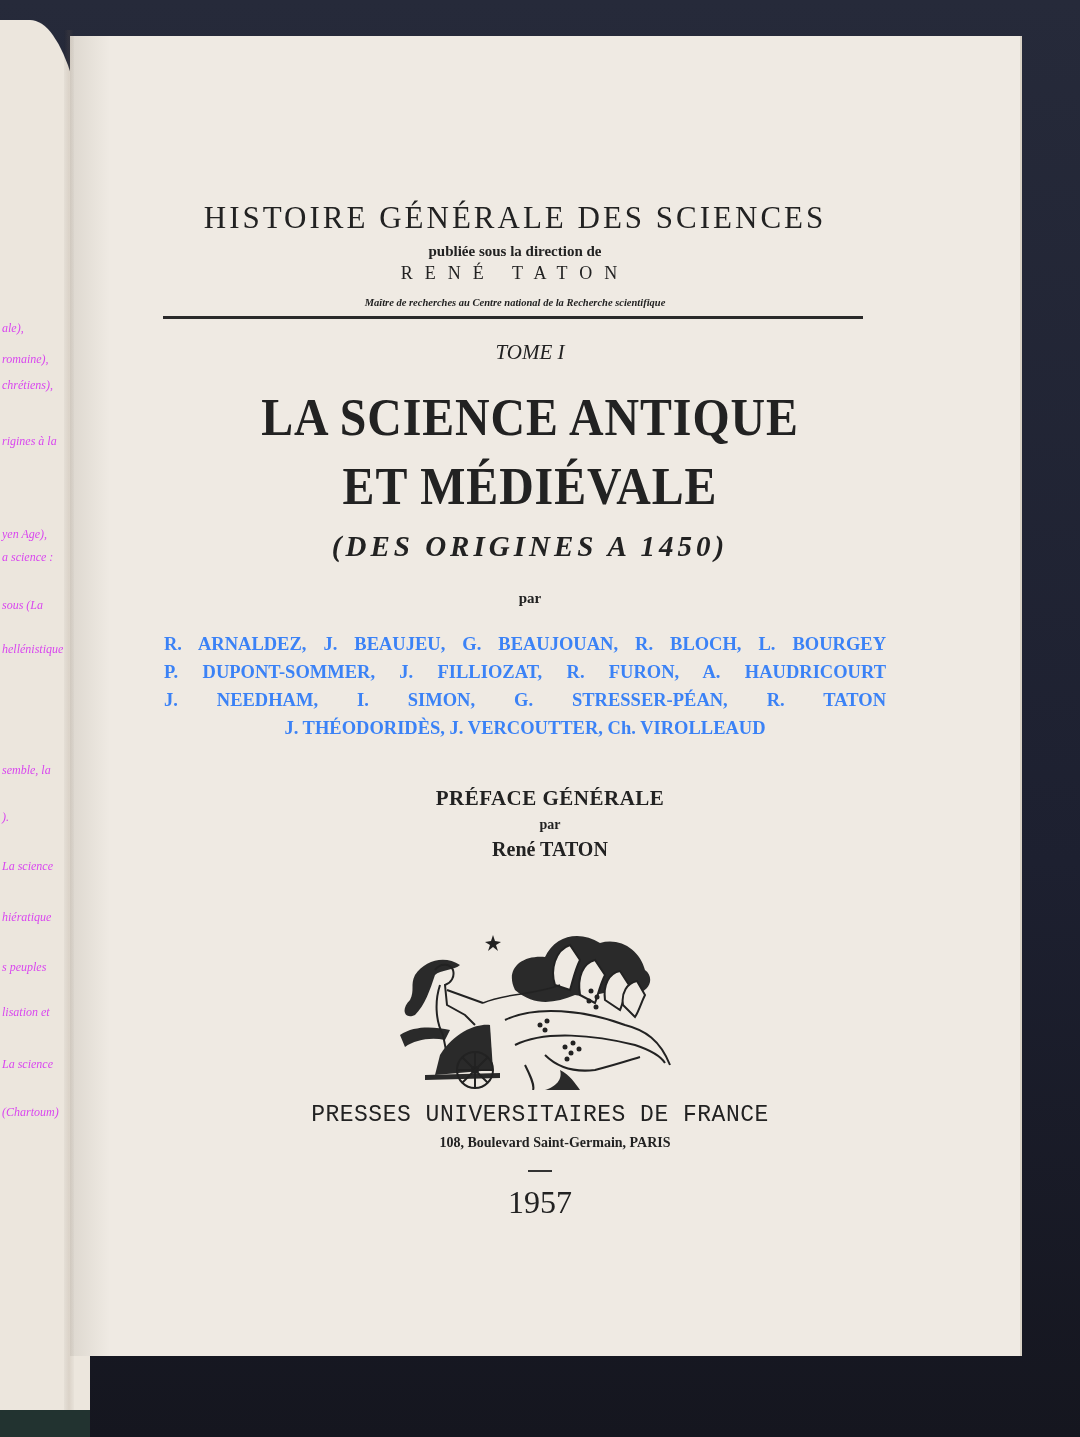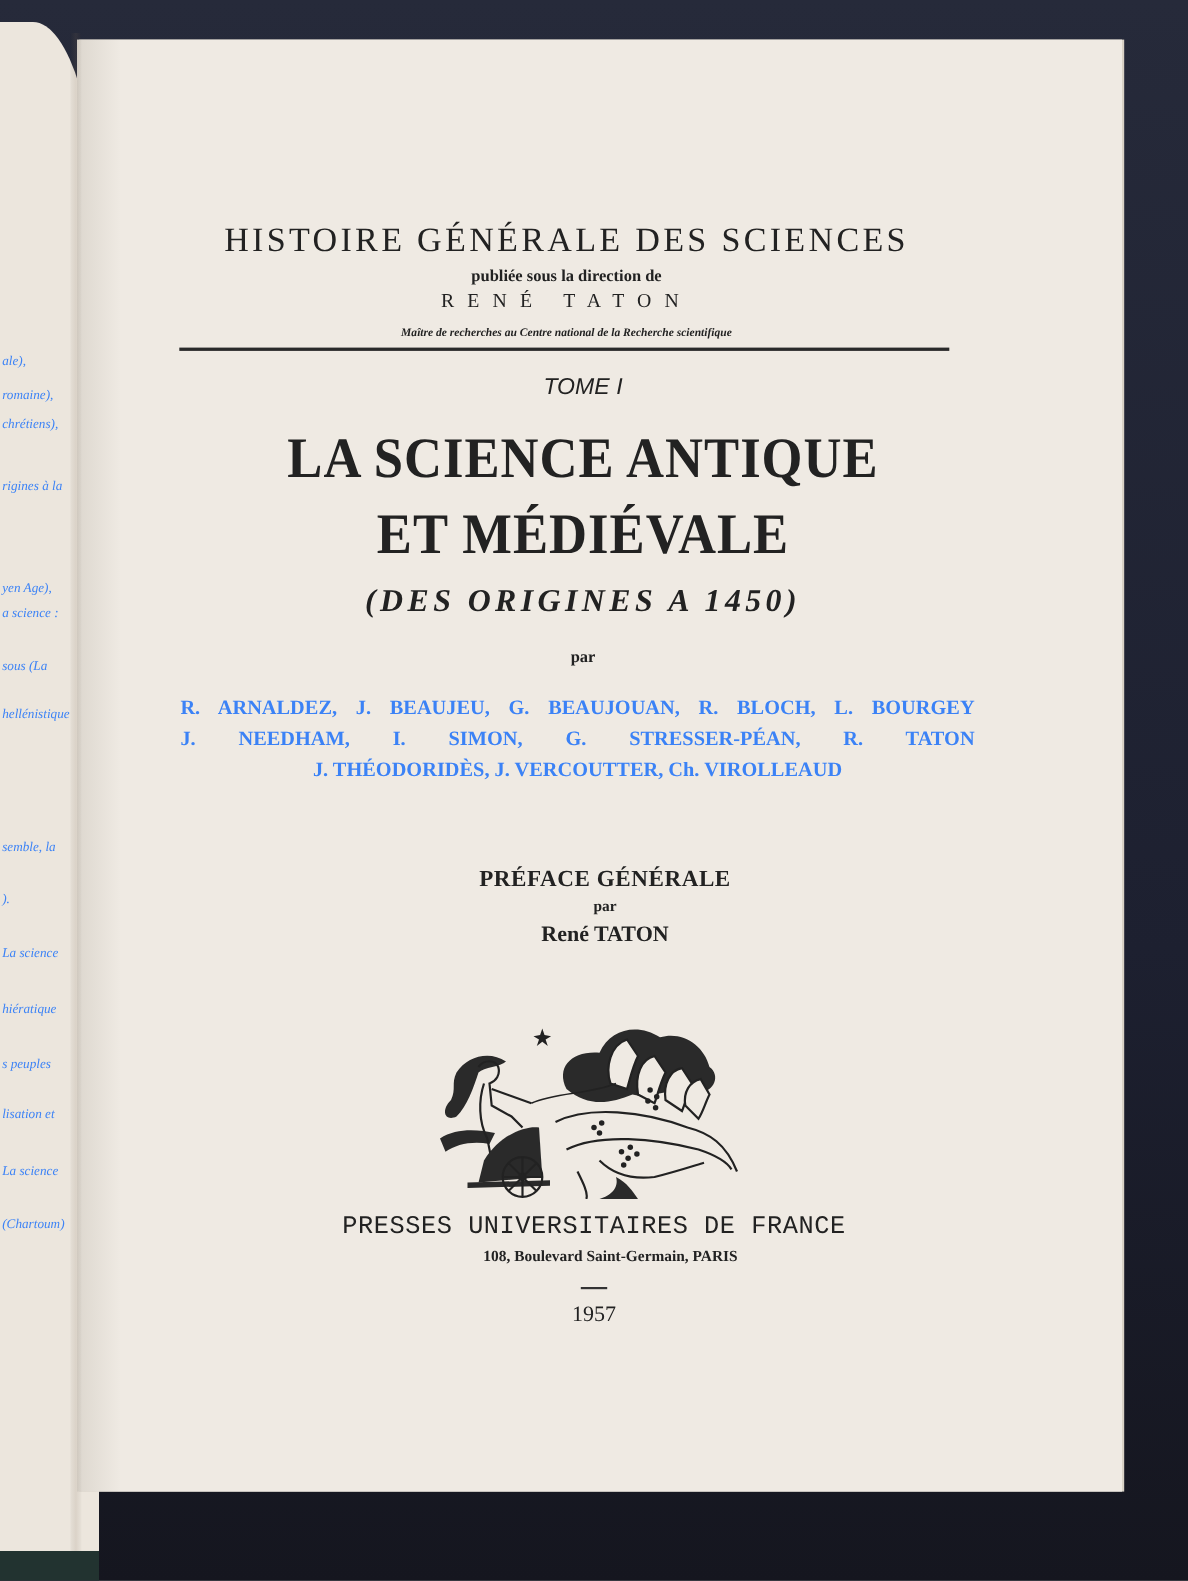"ale)," .left-page-text span { color: #3b82f6 -> #d946ef }
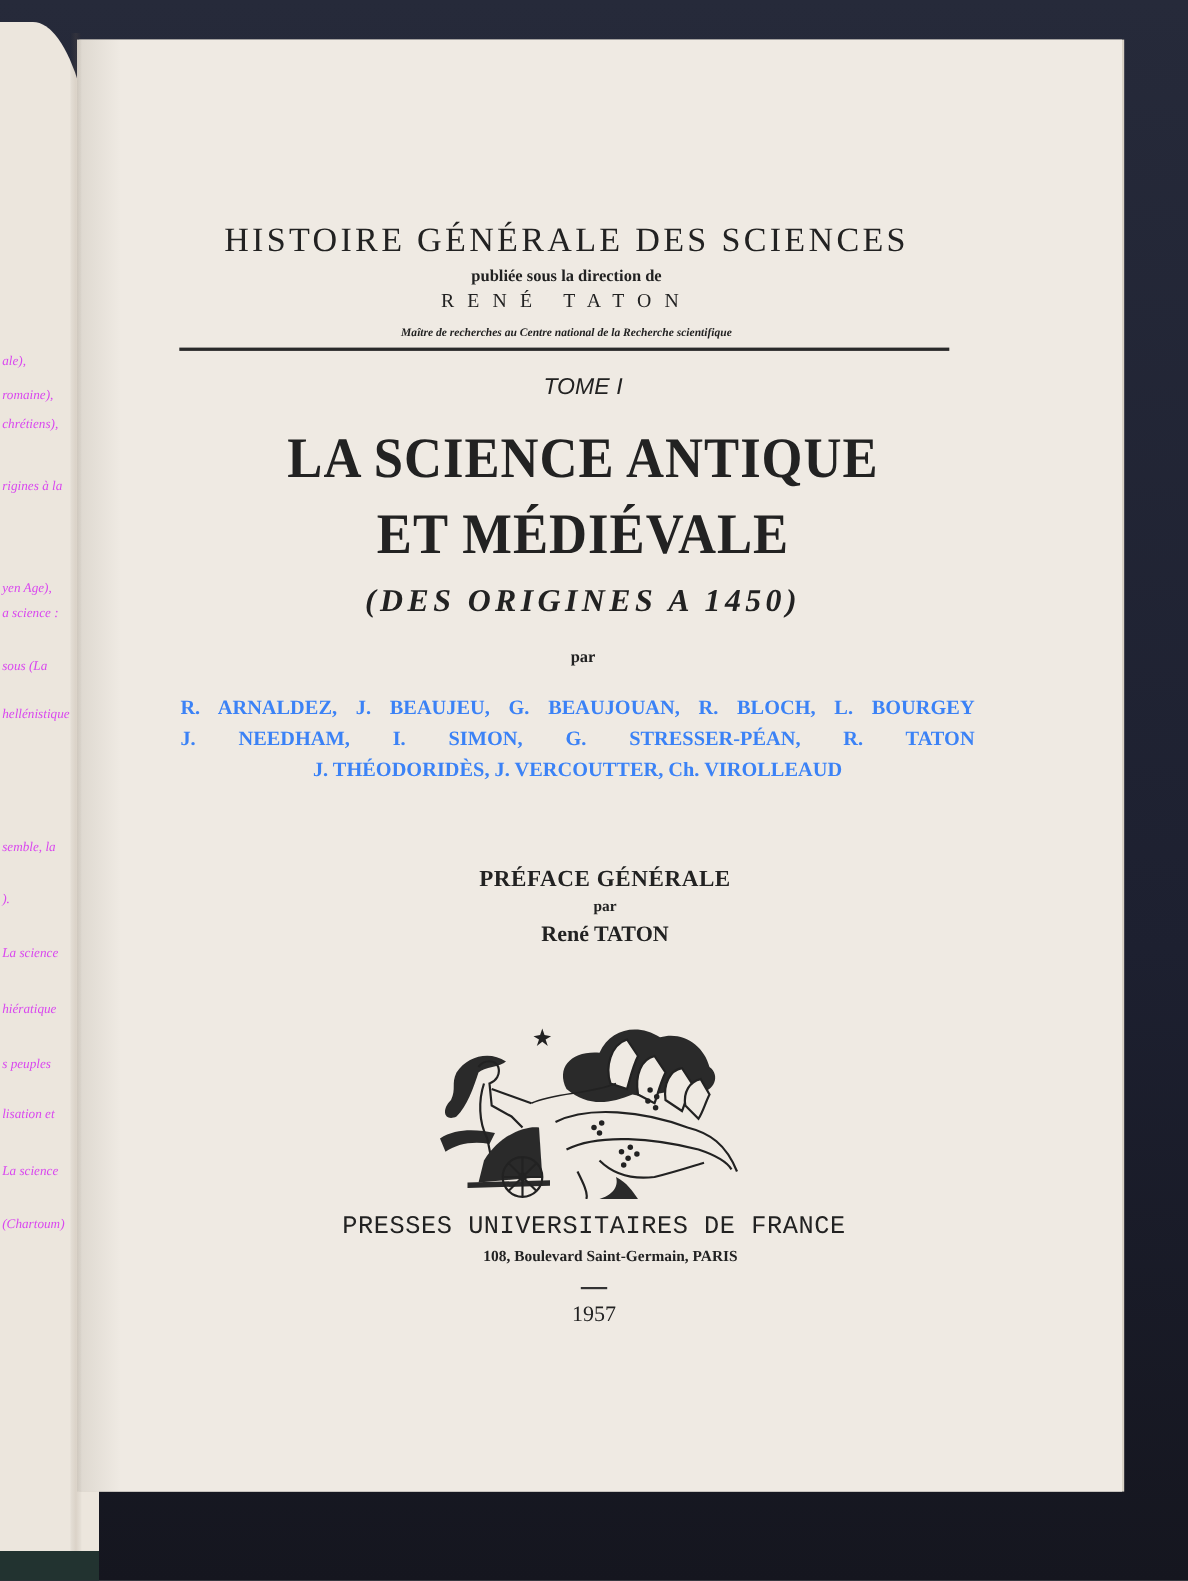"TOME I" .tome { font-family: Liberation Sans, sans-serif -> Liberation Serif, serif }
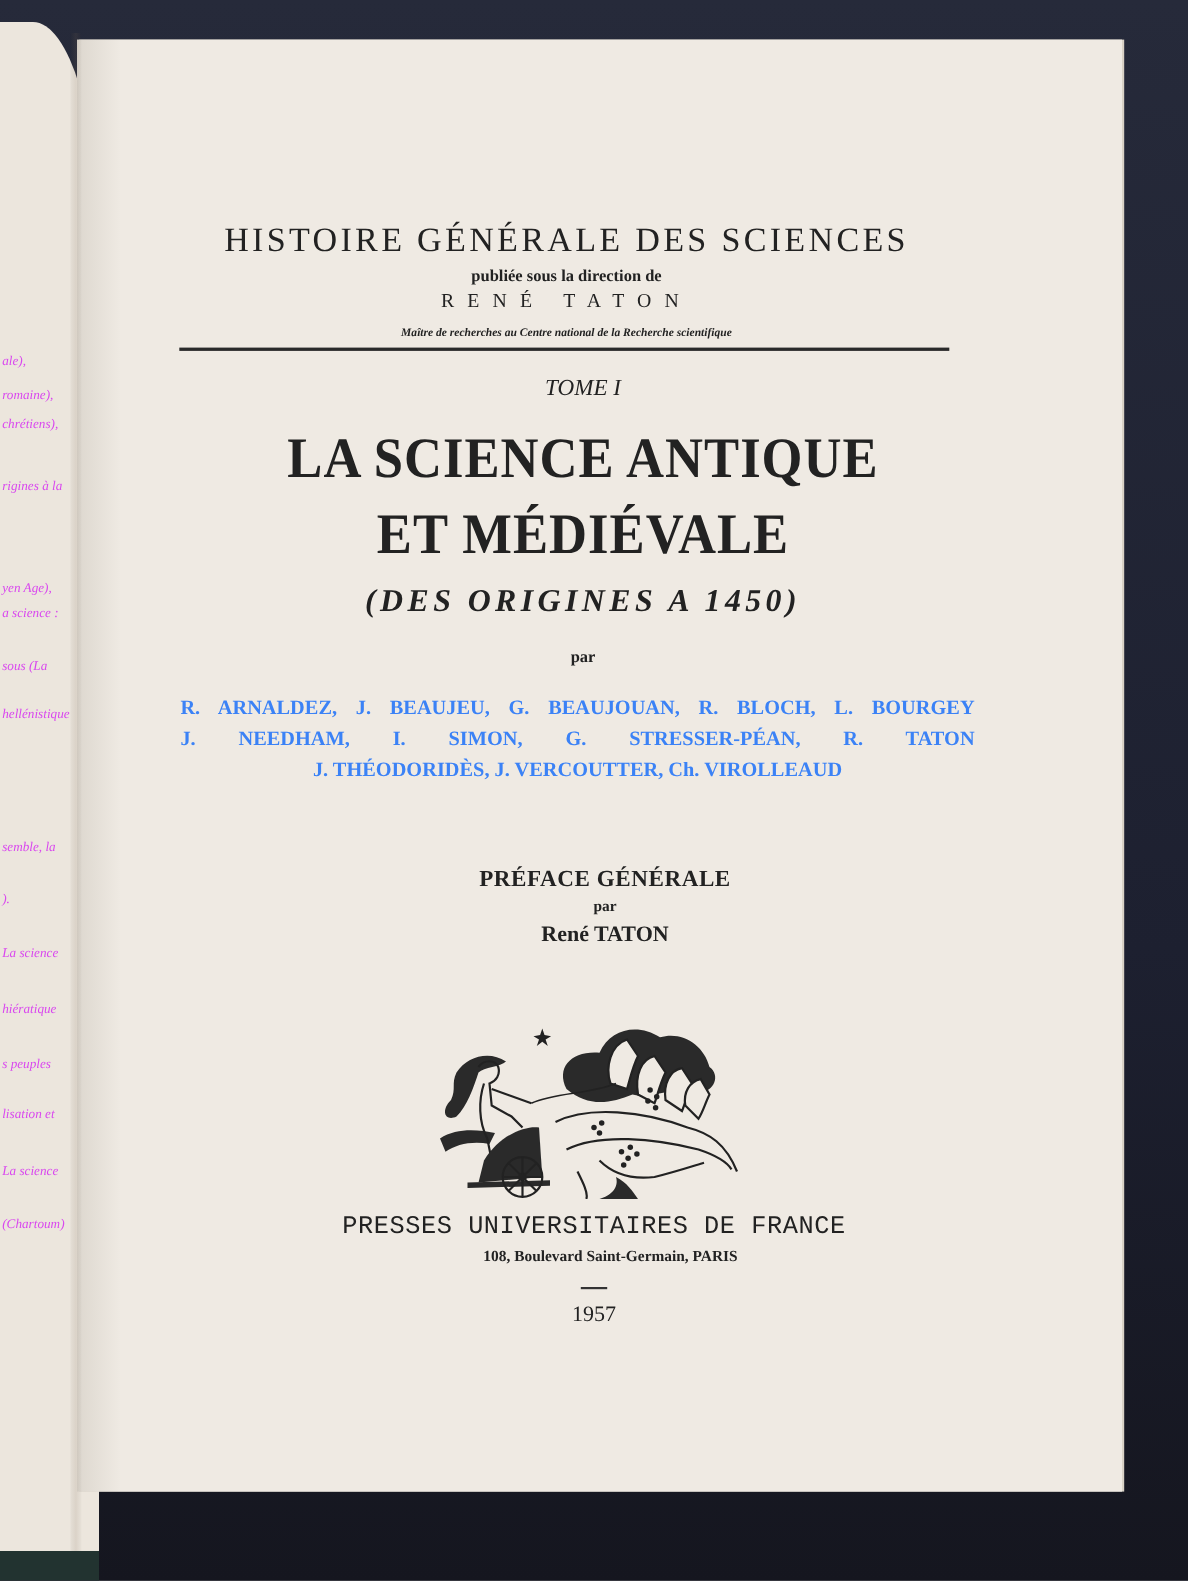"P. DUPONT-SOMMER, J. FILLIOZAT, R." div.row { html: none -> <div>P. DUPONT-SOMMER, J. FILLIOZAT, R. FURON, A. HAUDRICOURT</div> }
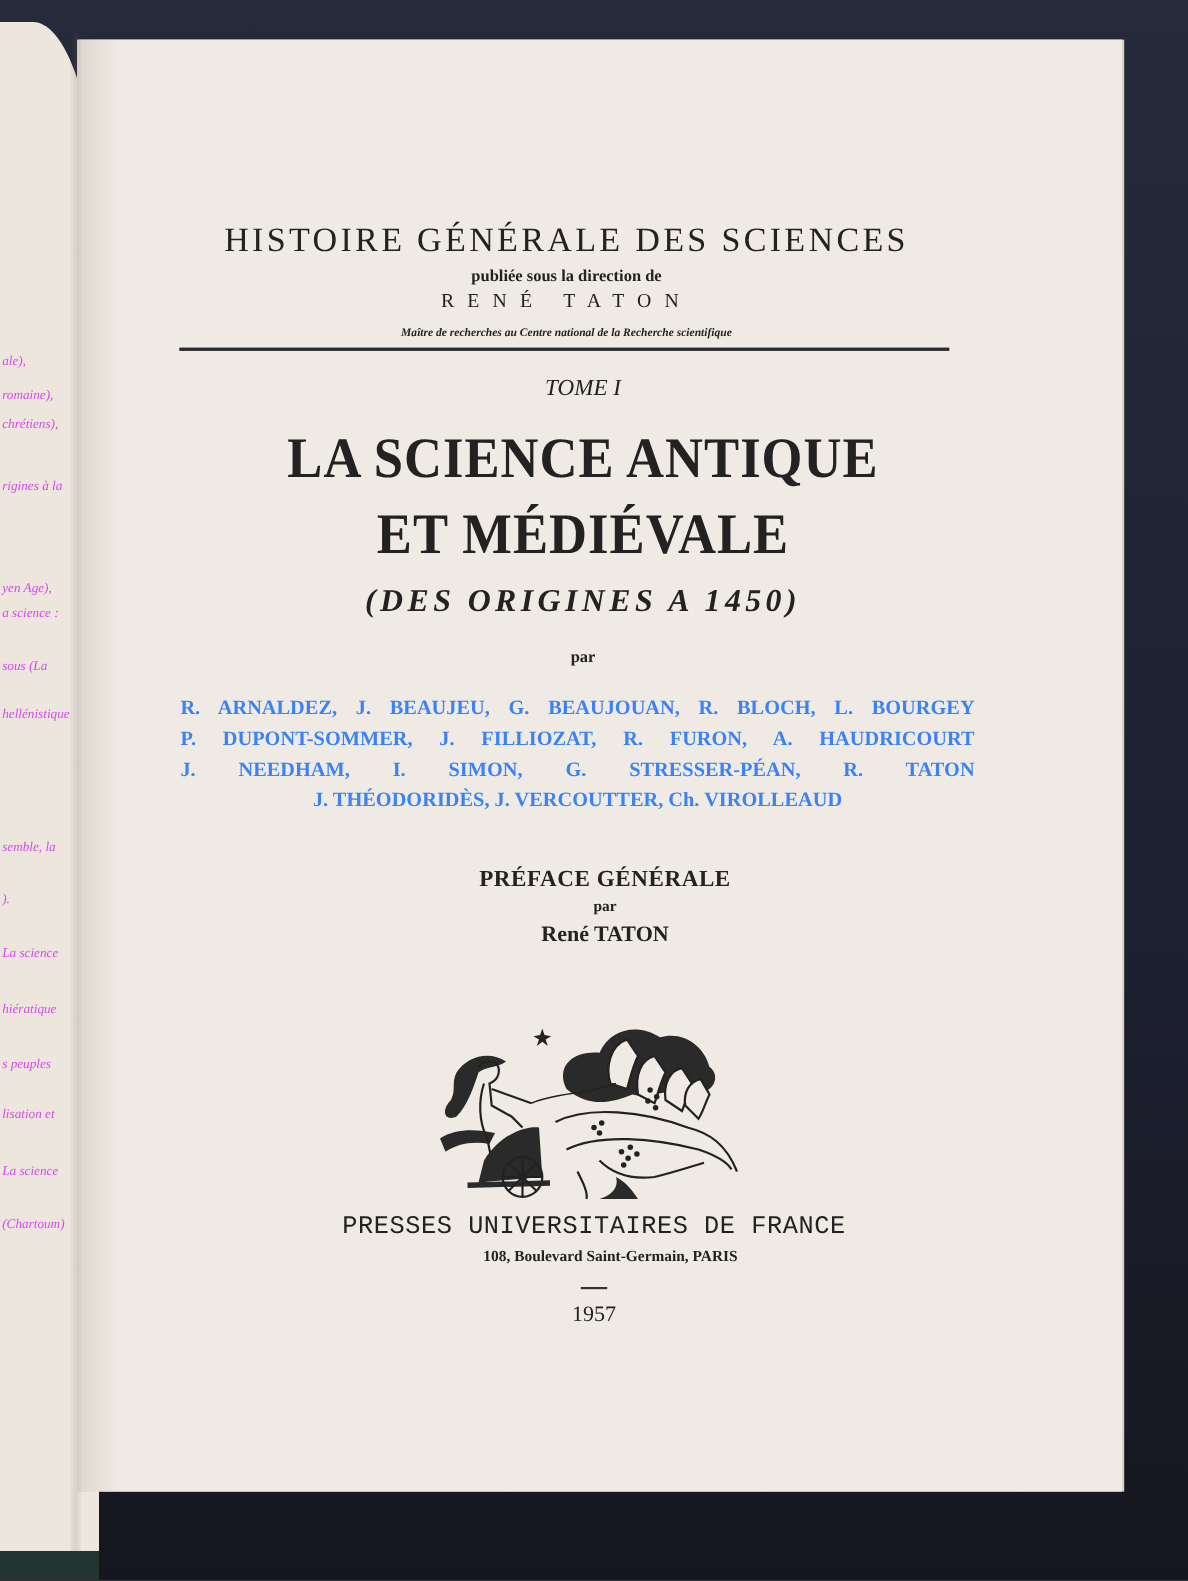"1957" .year { font-size: 20px -> 32px }
